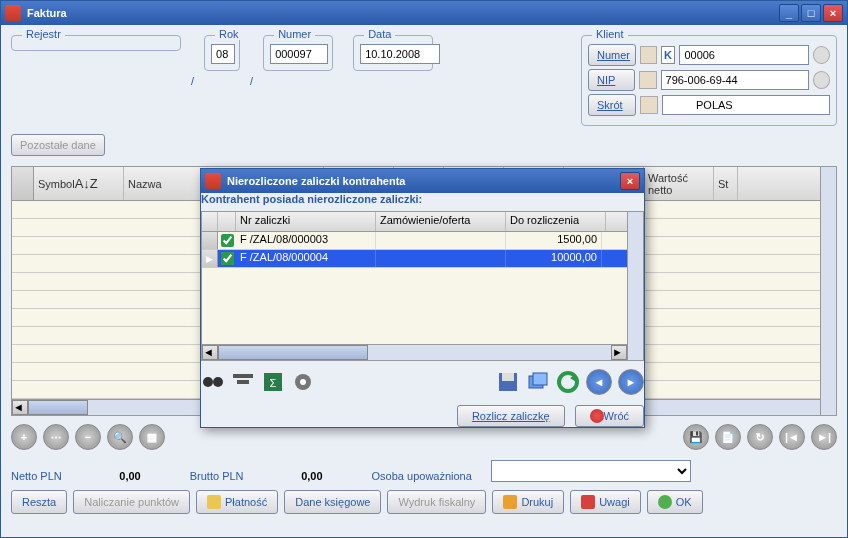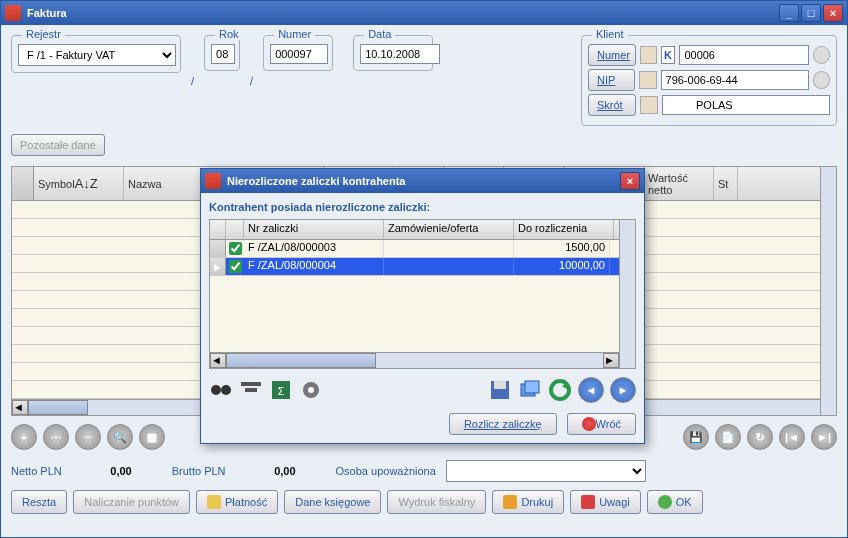"F /1 - Faktury VAT" select { html: <select> <option>F /1 - Faktury VAT</option> </select> -> none }
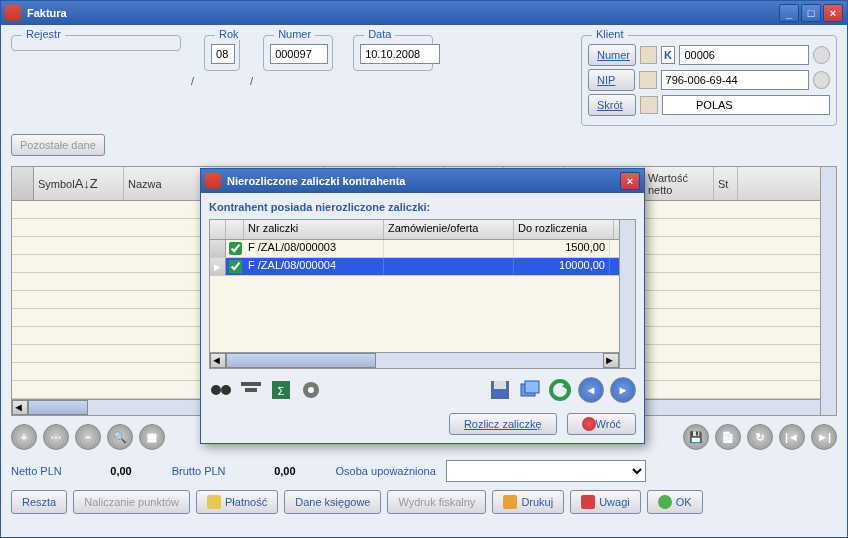"Kontrahent posiada nierozliczone" .modal-body { padding: 8px -> none }
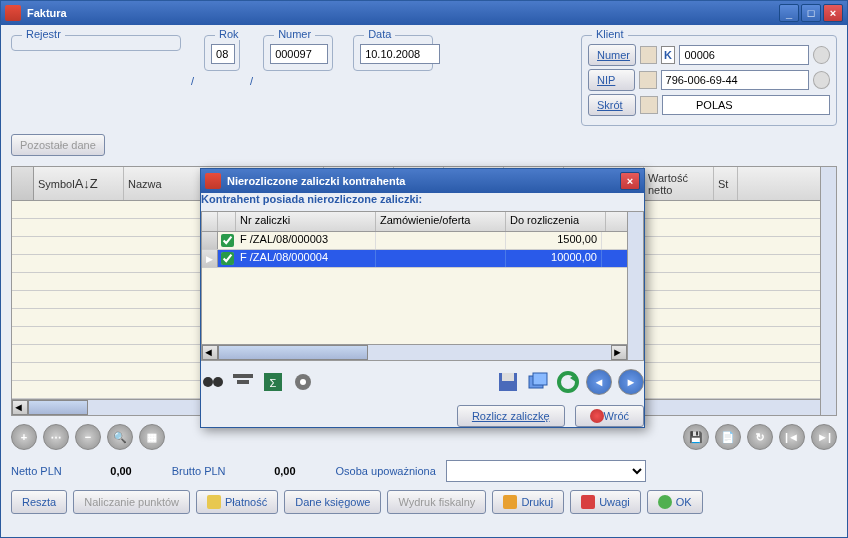"Netto PLN" .totals-row { align-items: center -> flex-end; gap: 10px -> 19px }
